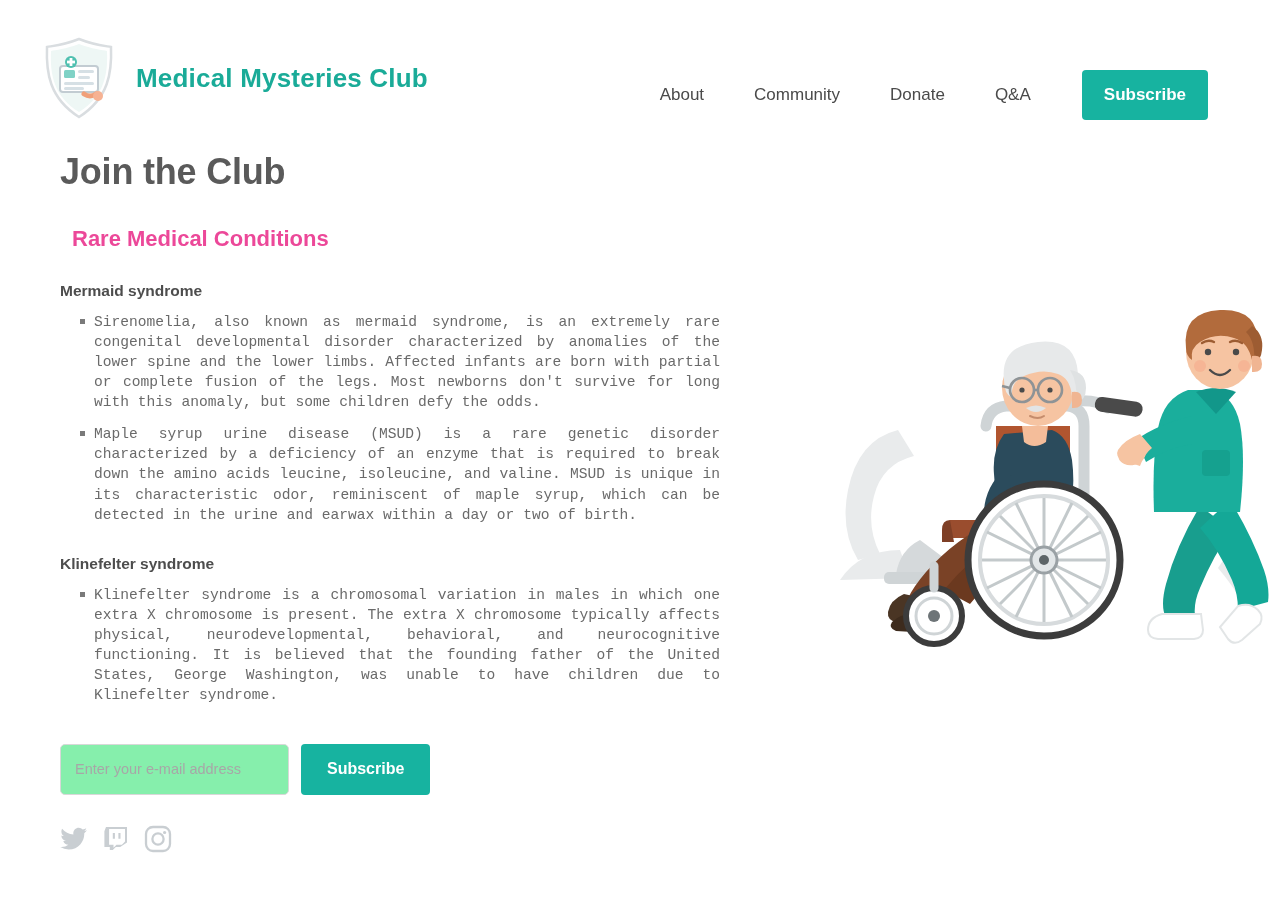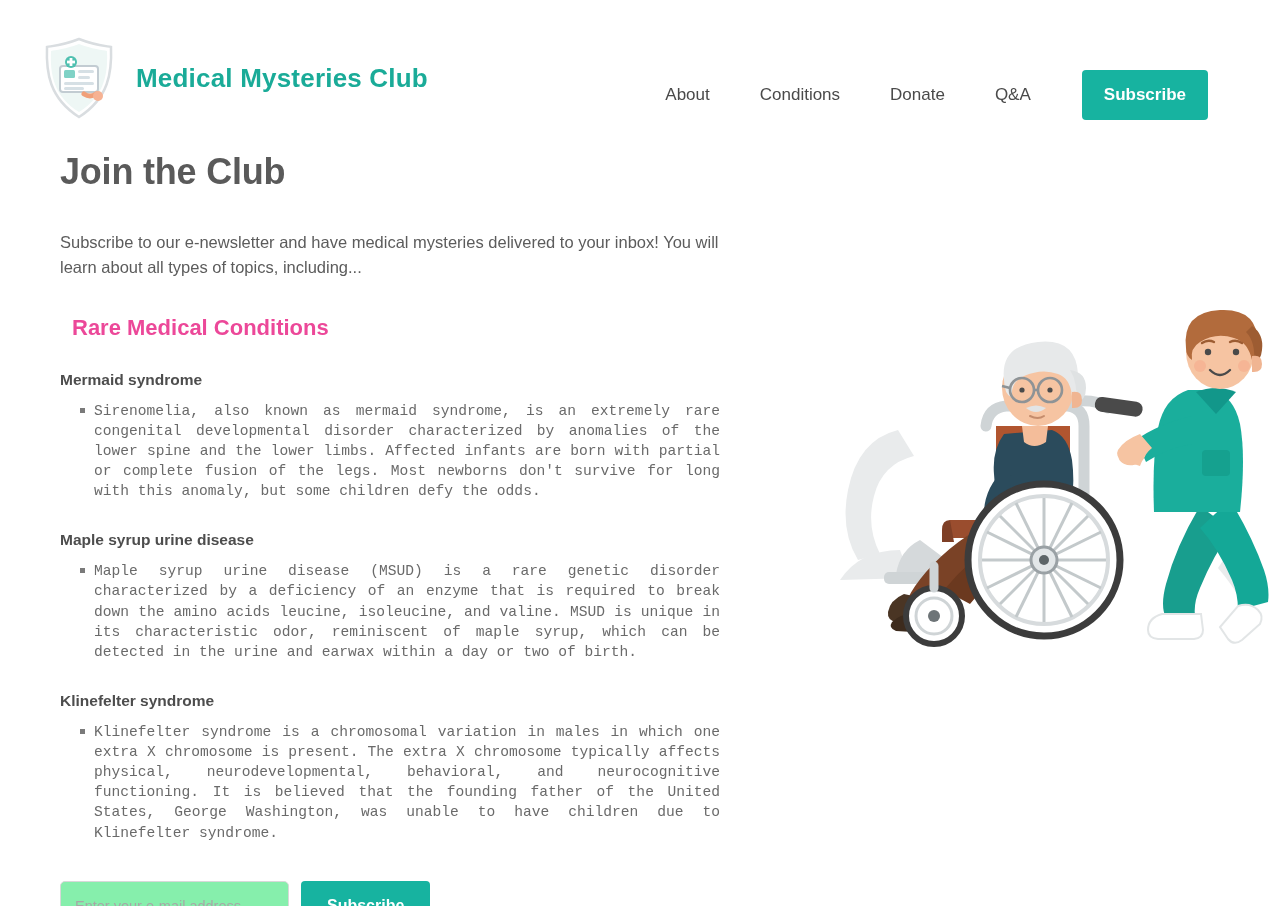"Conditions" a.nav-link { text: Conditions -> Community }
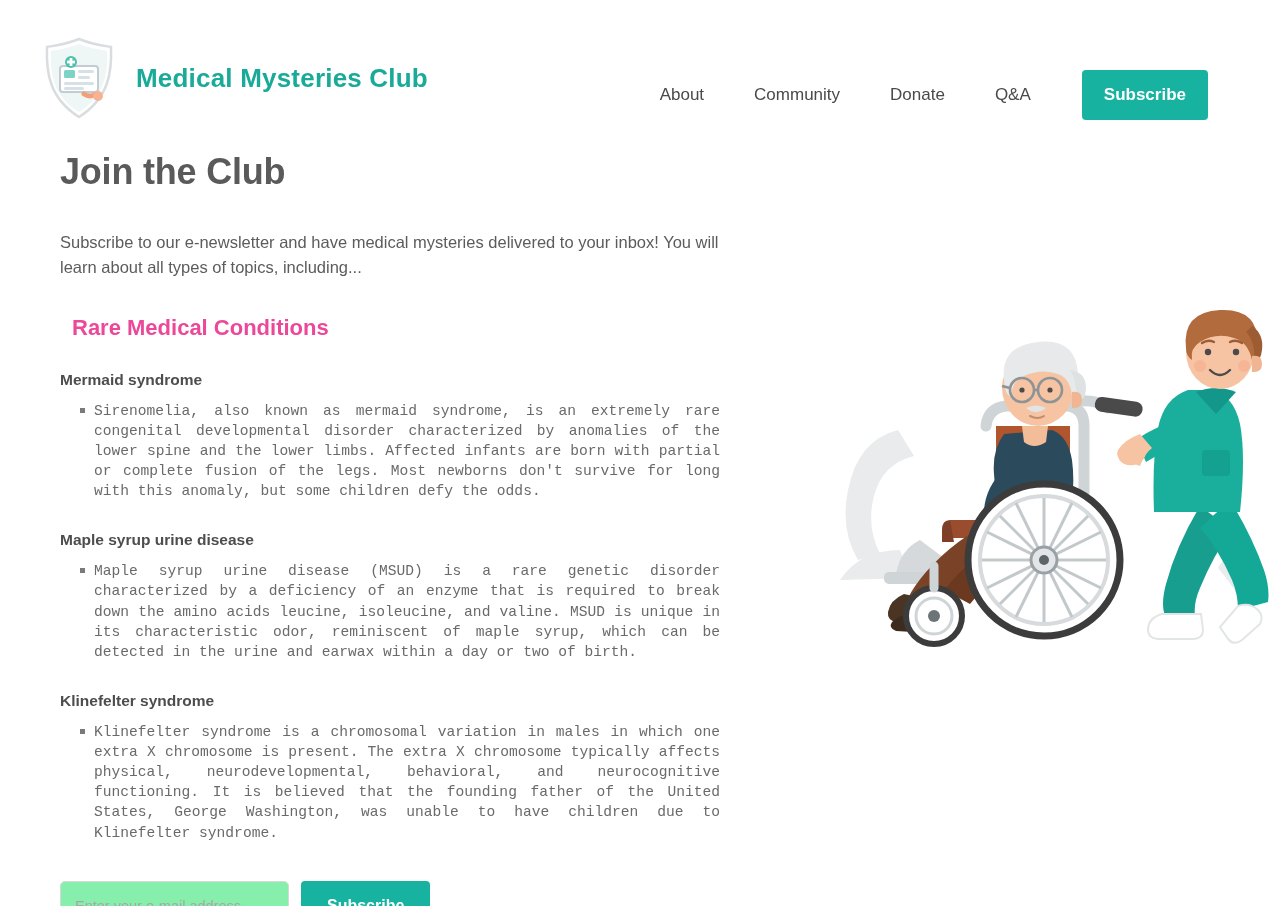"Subscribe to our e-newsletter and" p.intro { html: <p>Subscribe to our e-newsletter and have medical mysteries delivered to your inbox! You will learn about all types of topics, including...</p> -> none }
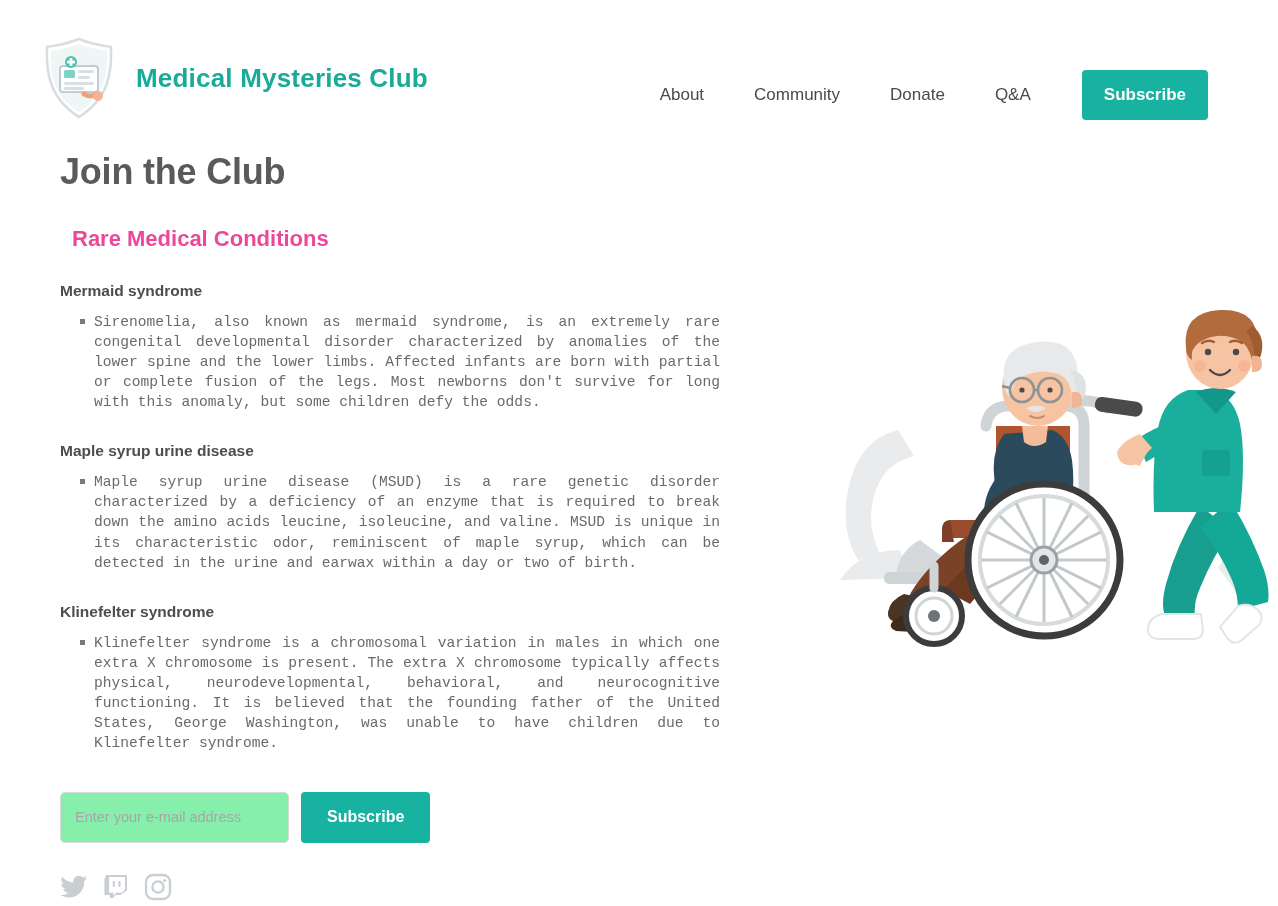"Maple syrup urine disease" h3.cond-title { html: <h3>Maple syrup urine disease</h3> -> none }
